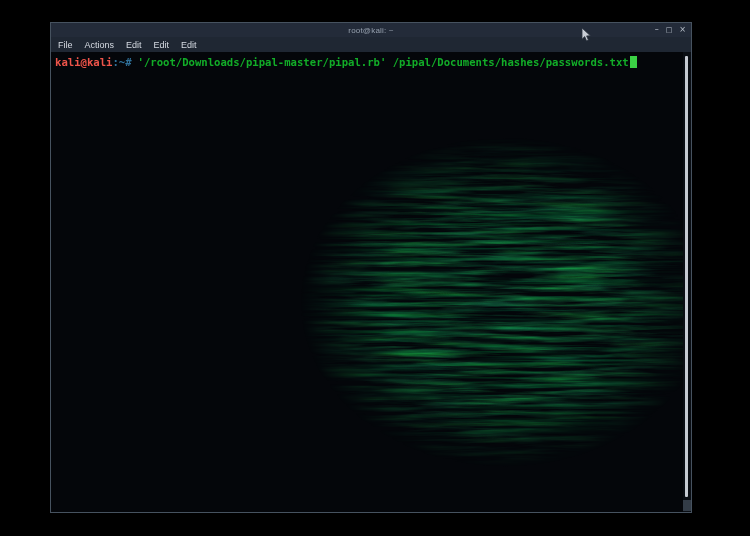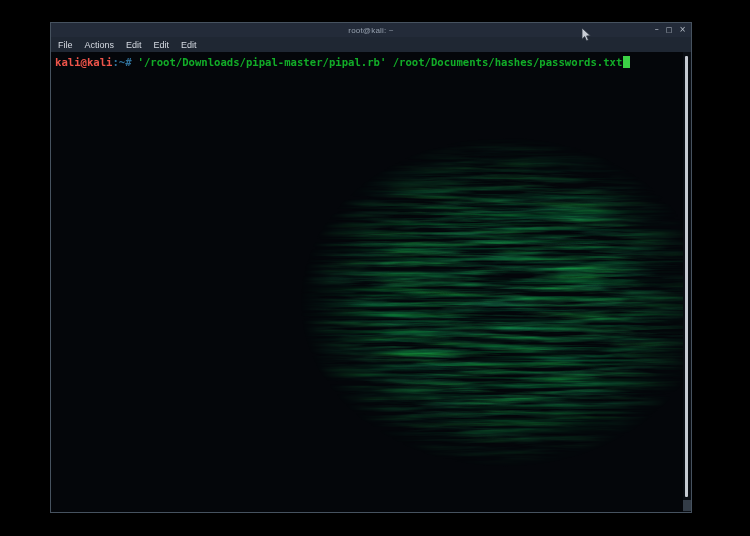"'/root/Downloads/pipal-master/pipal.rb'" span.command { text: /root/Documents/hashes/passwords.txt -> /pipal/Documents/hashes/passwords.txt }
